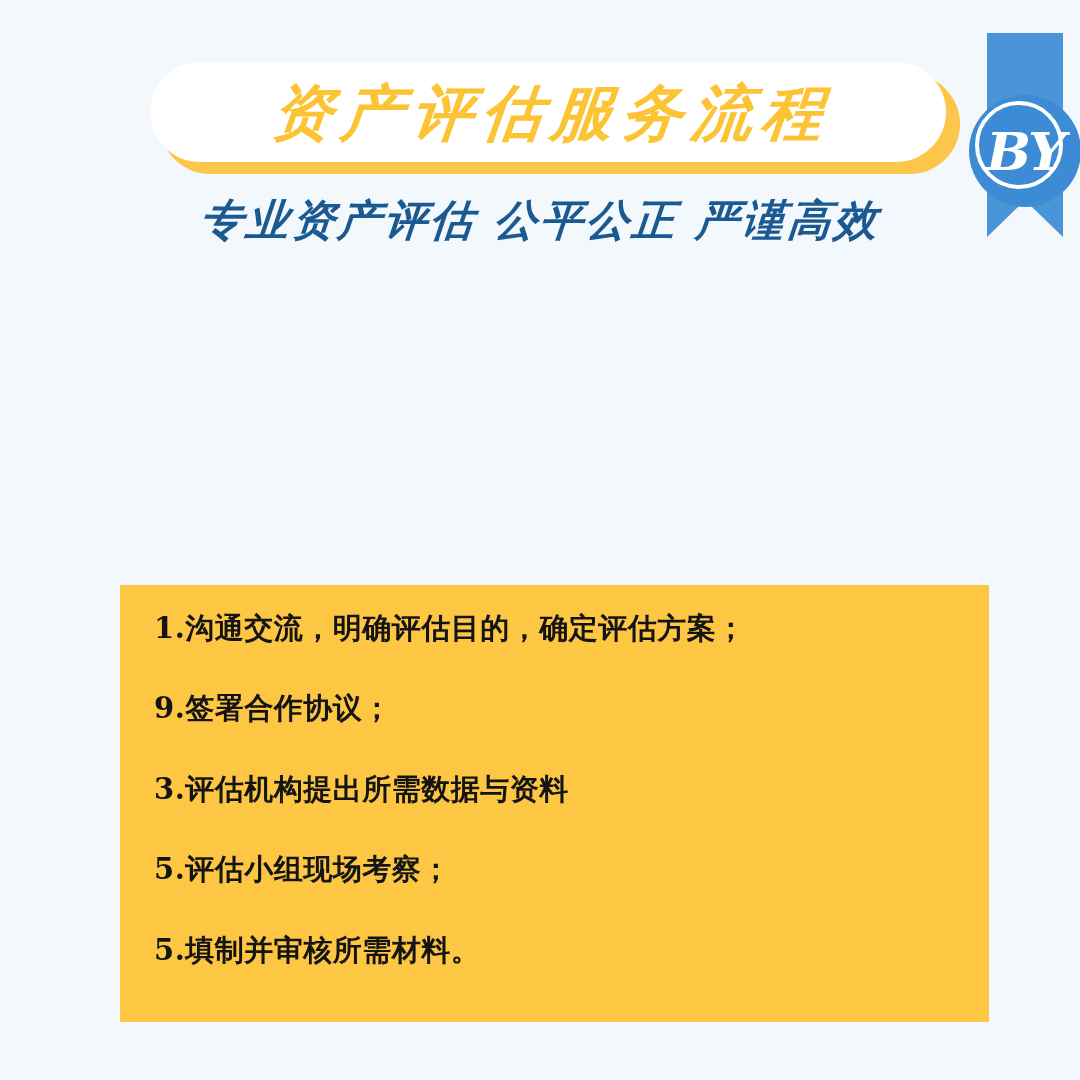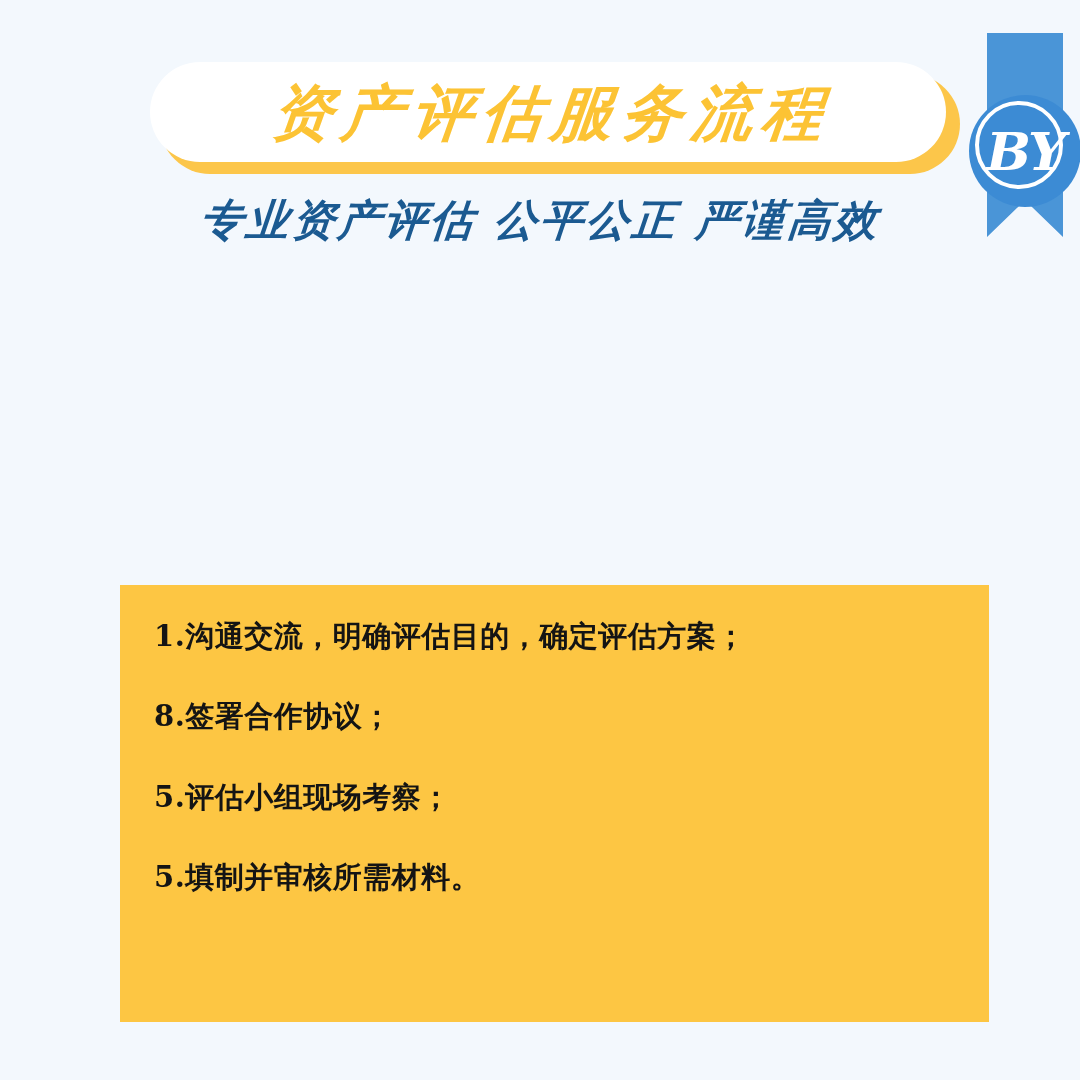"1.沟通交流，明确评估目的，确定评估方案；" .content-card { padding: 34px 34px 30px 34px -> 26px 34px 30px 34px }
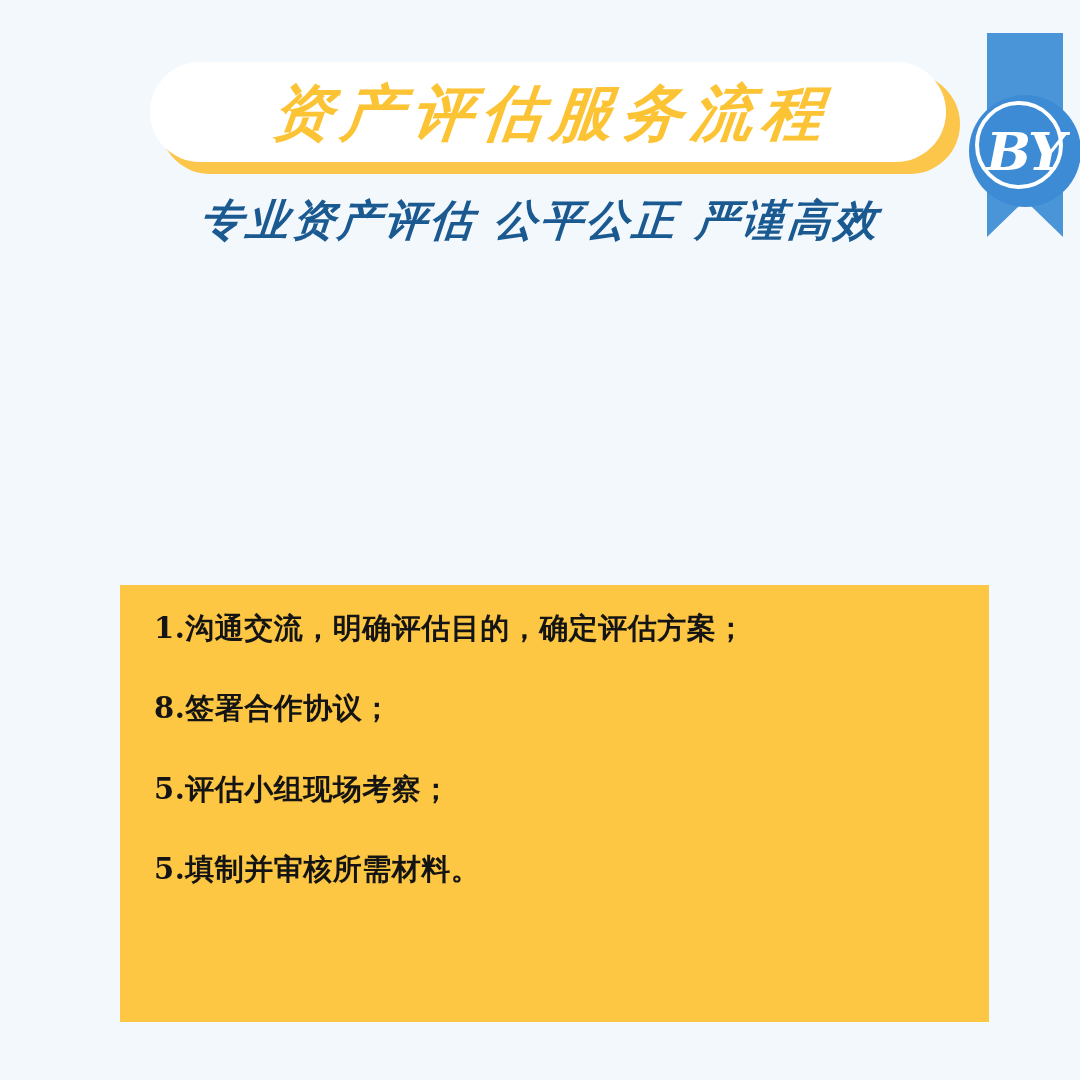"8.签署合作协议；" p.content-item { text: 8 -> 9 }
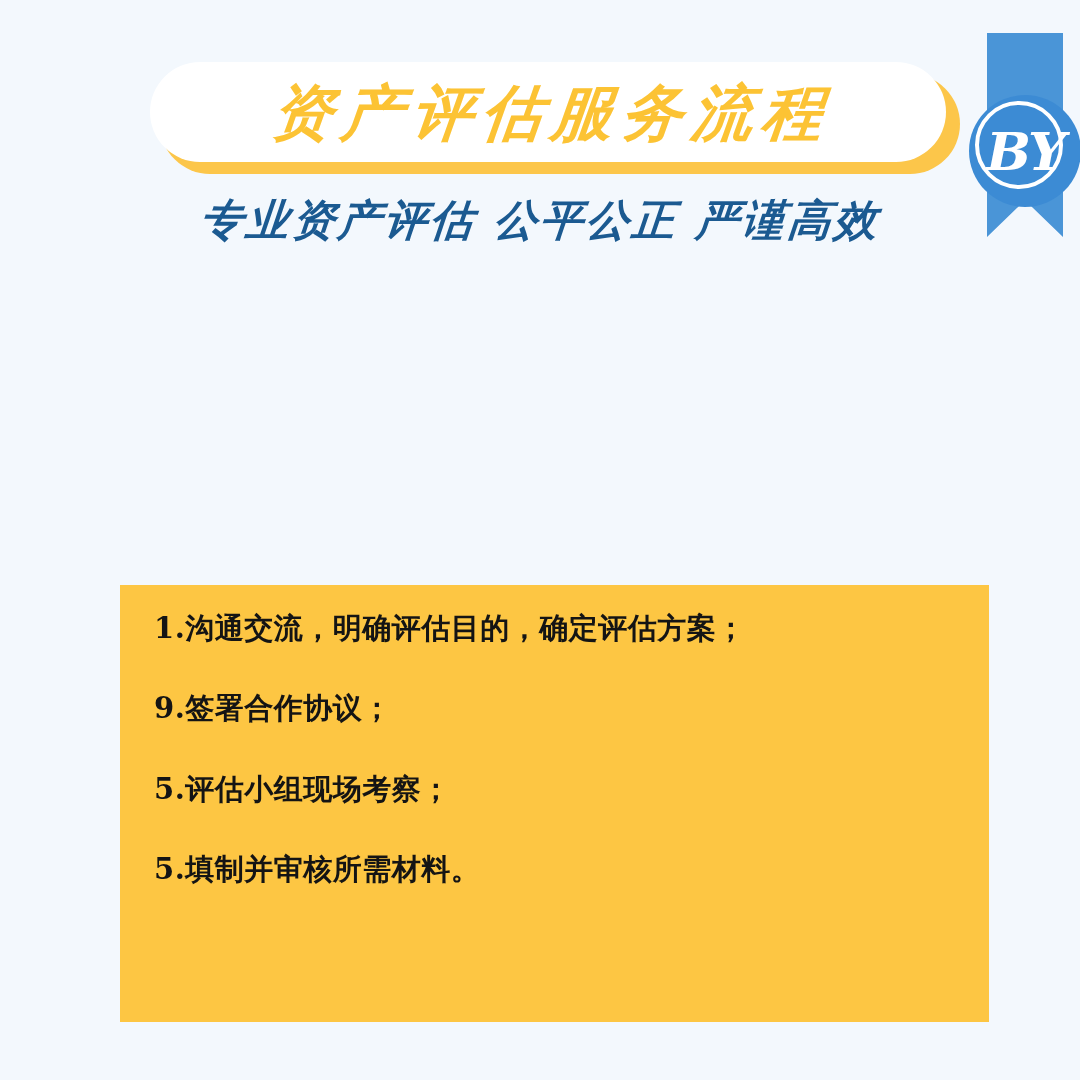"3.评估机构提出所需数据与资料" p.content-item { html: none -> <p>3.评估机构提出所需数据与资料</p> }
